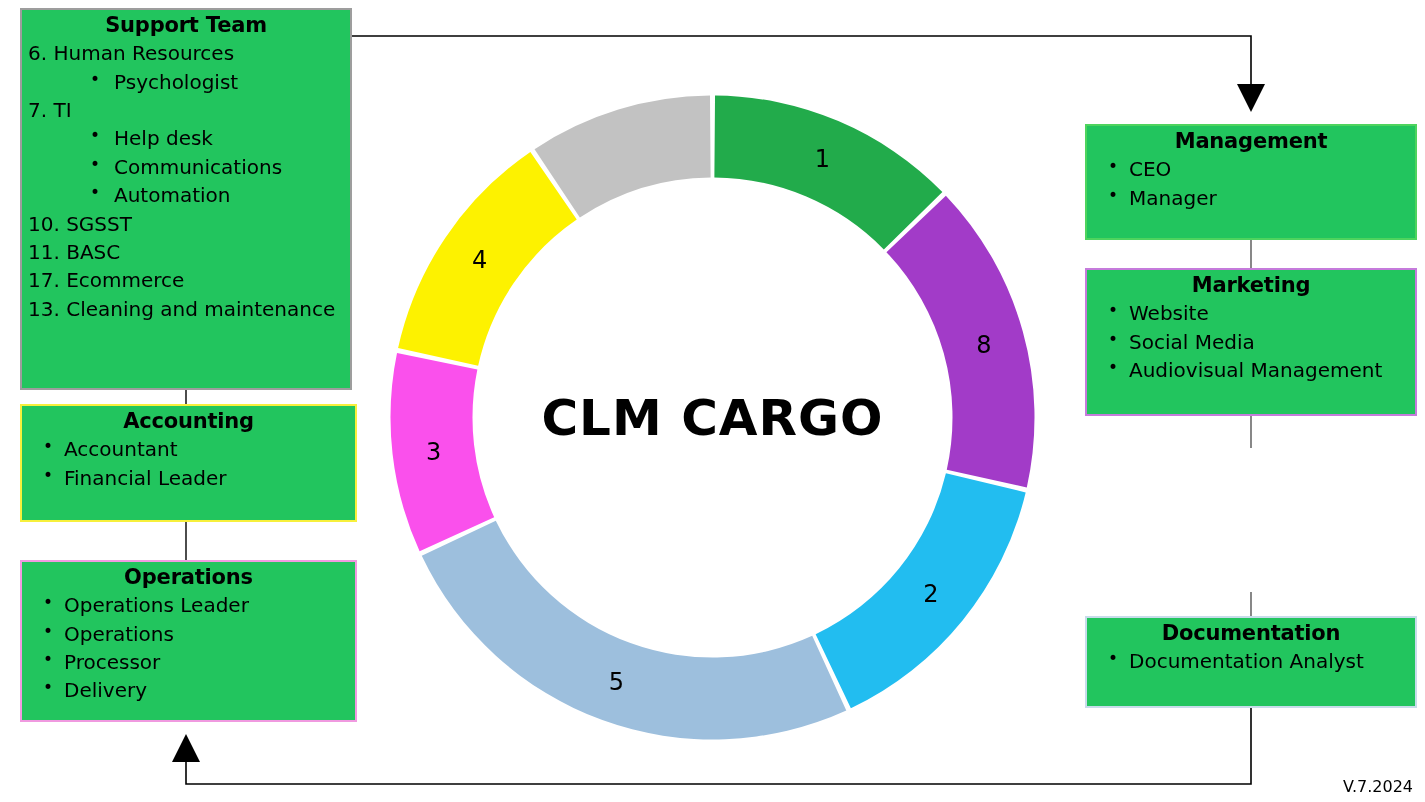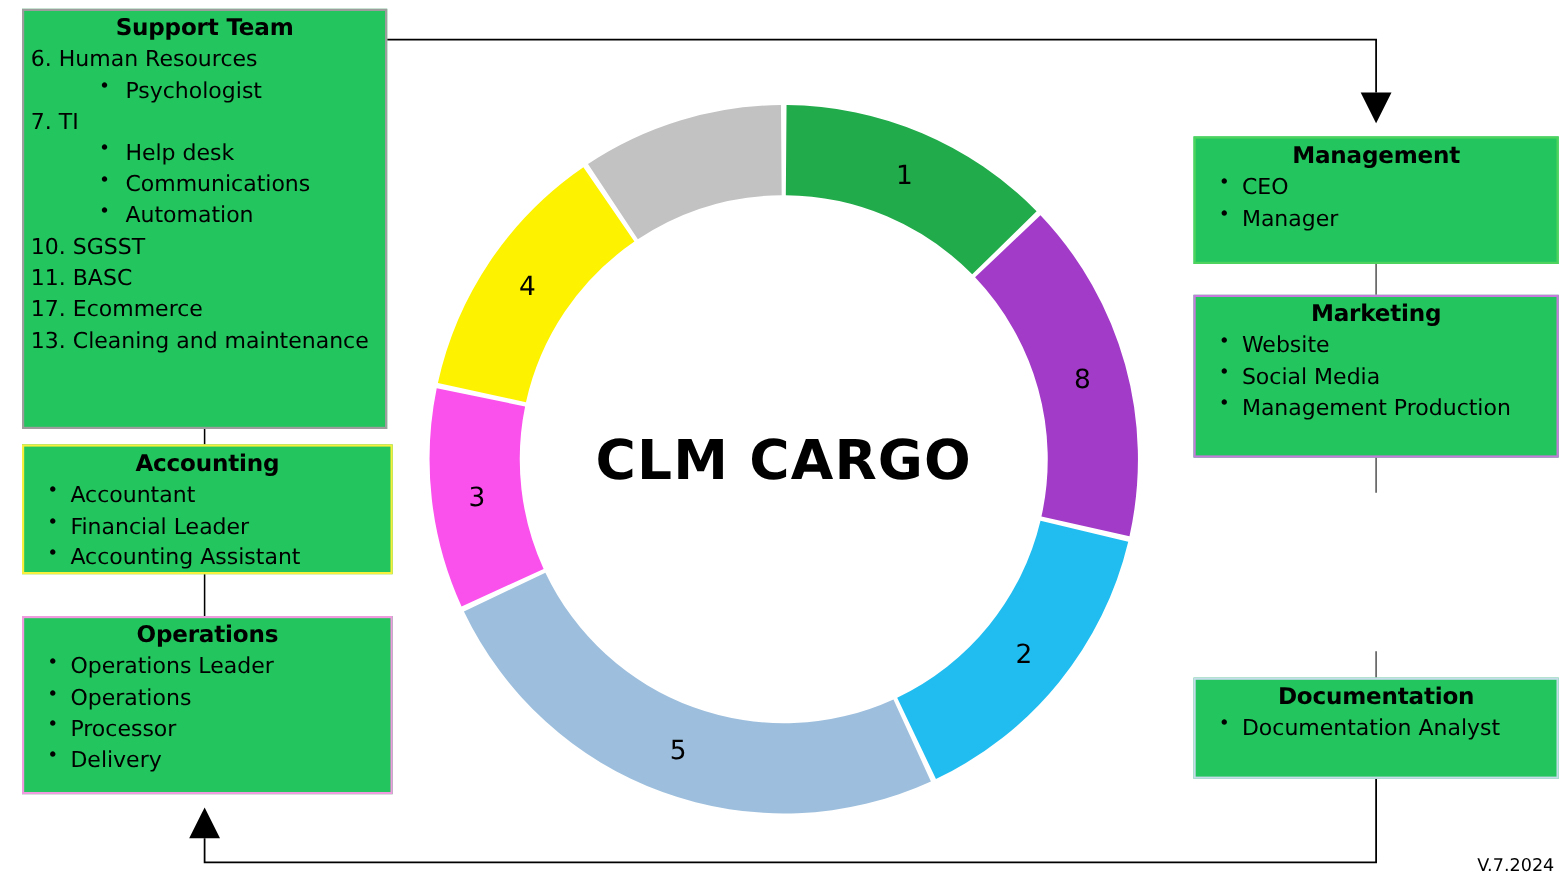"Management Production" li { text: Management Production -> Audiovisual Management }
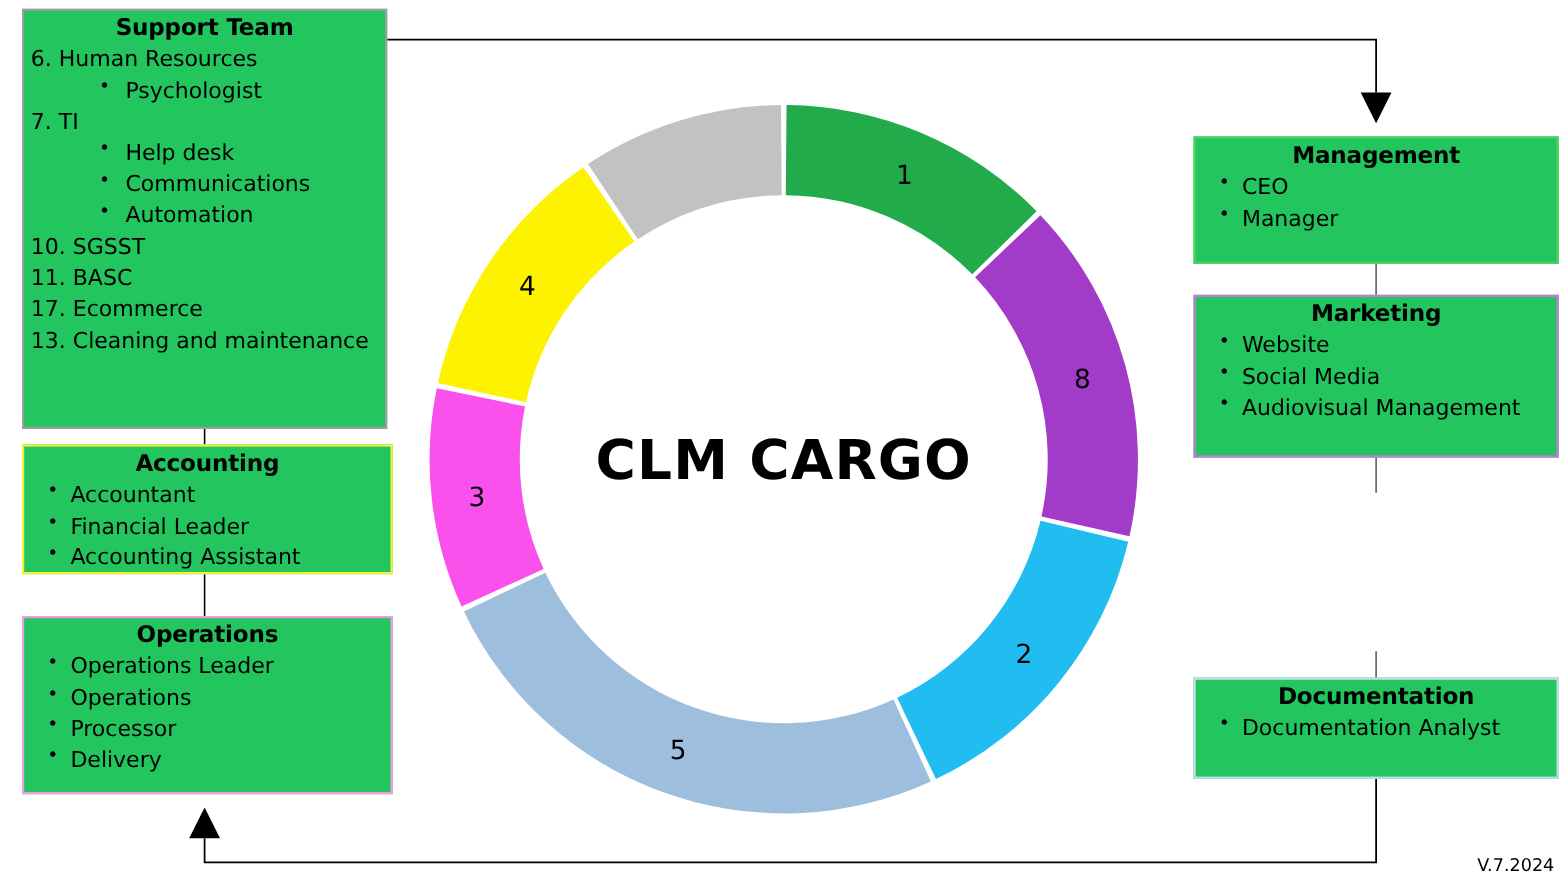"Accounting Assistant" li { html: <li>Accounting Assistant</li> -> none }
